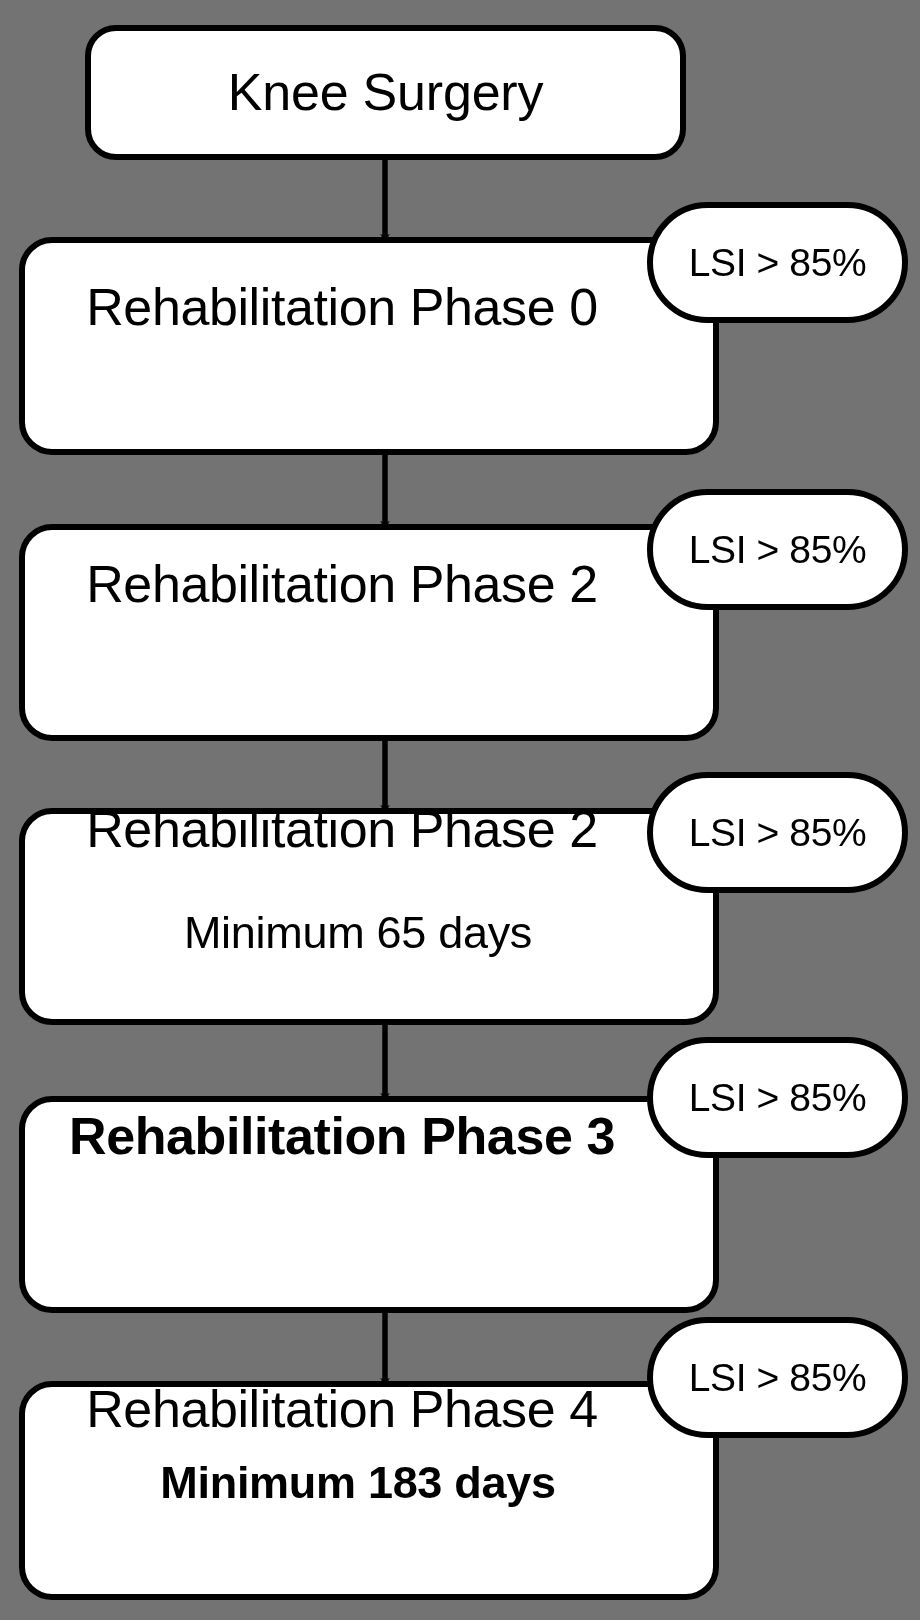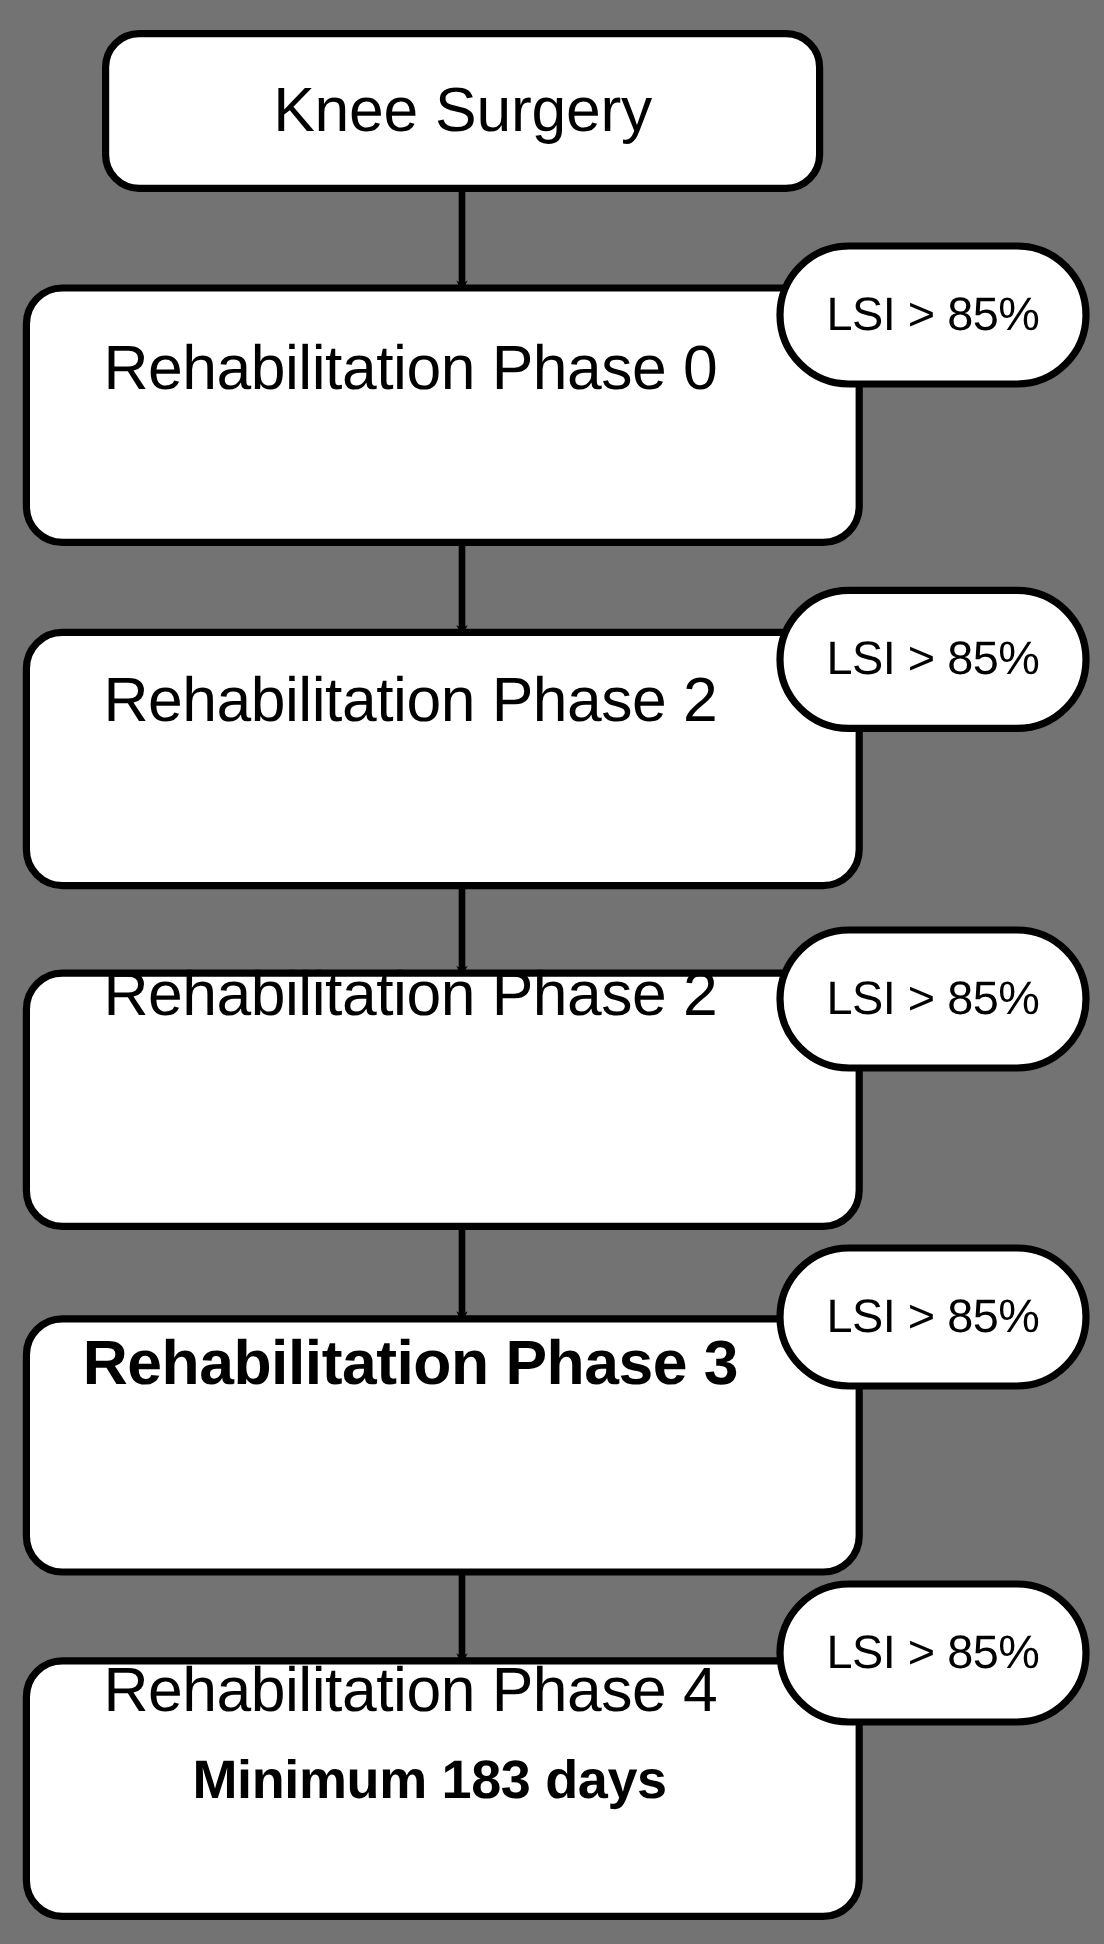"Minimum 65 days" div.node-label { html: none -> <div>Minimum 65 days</div> }
